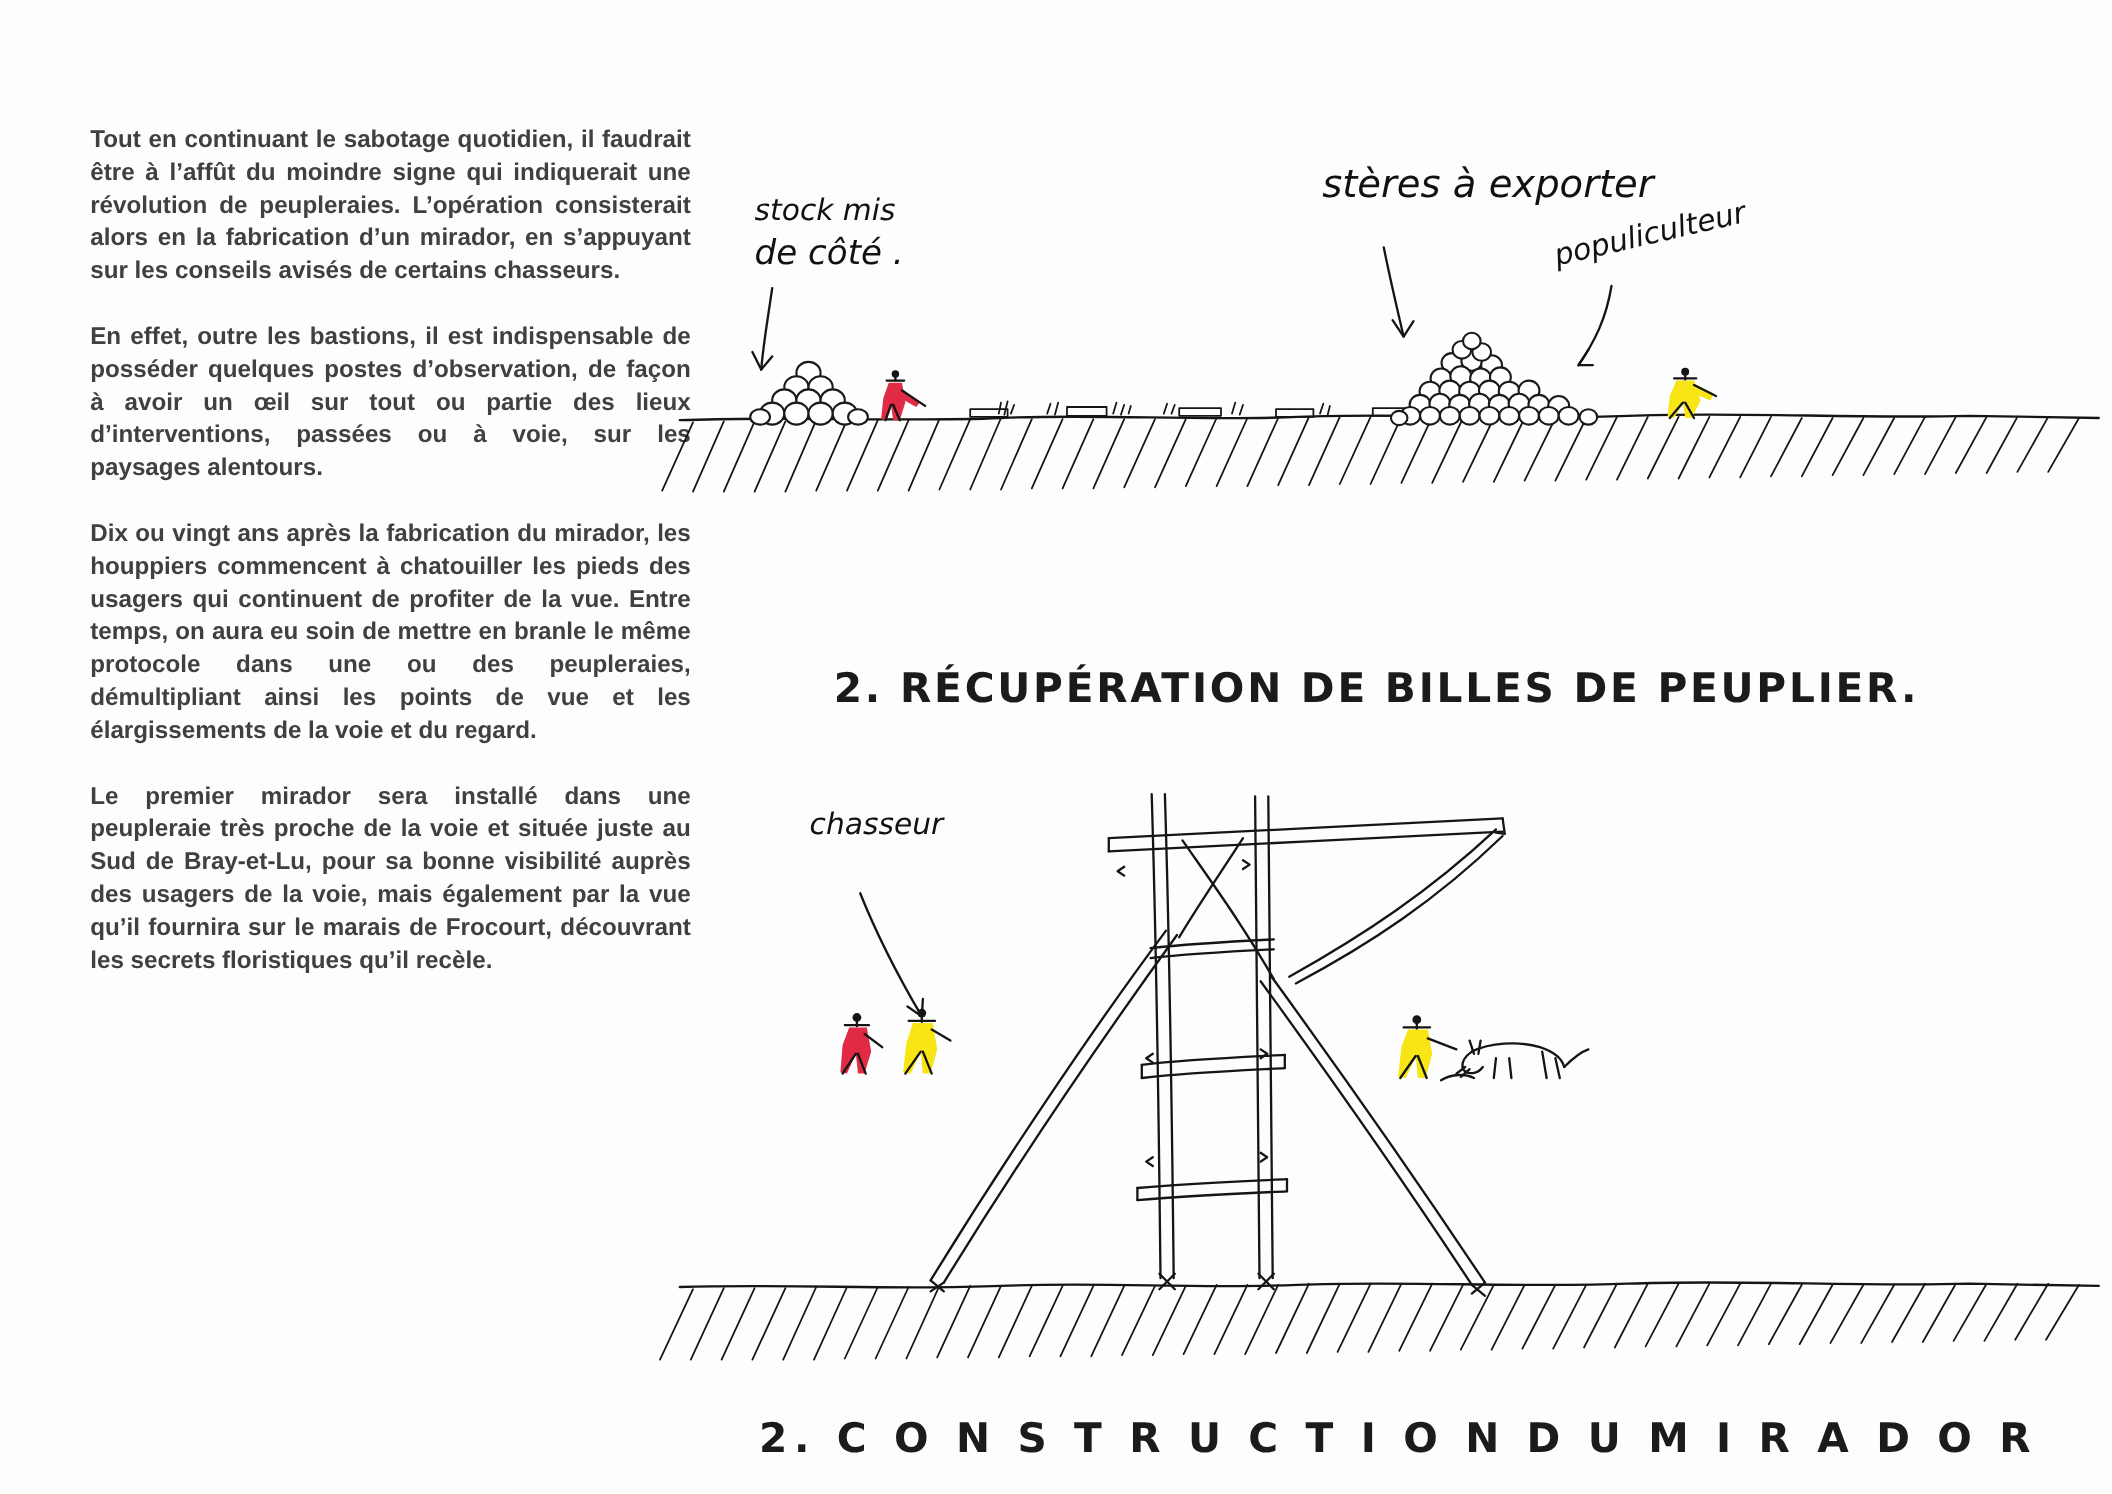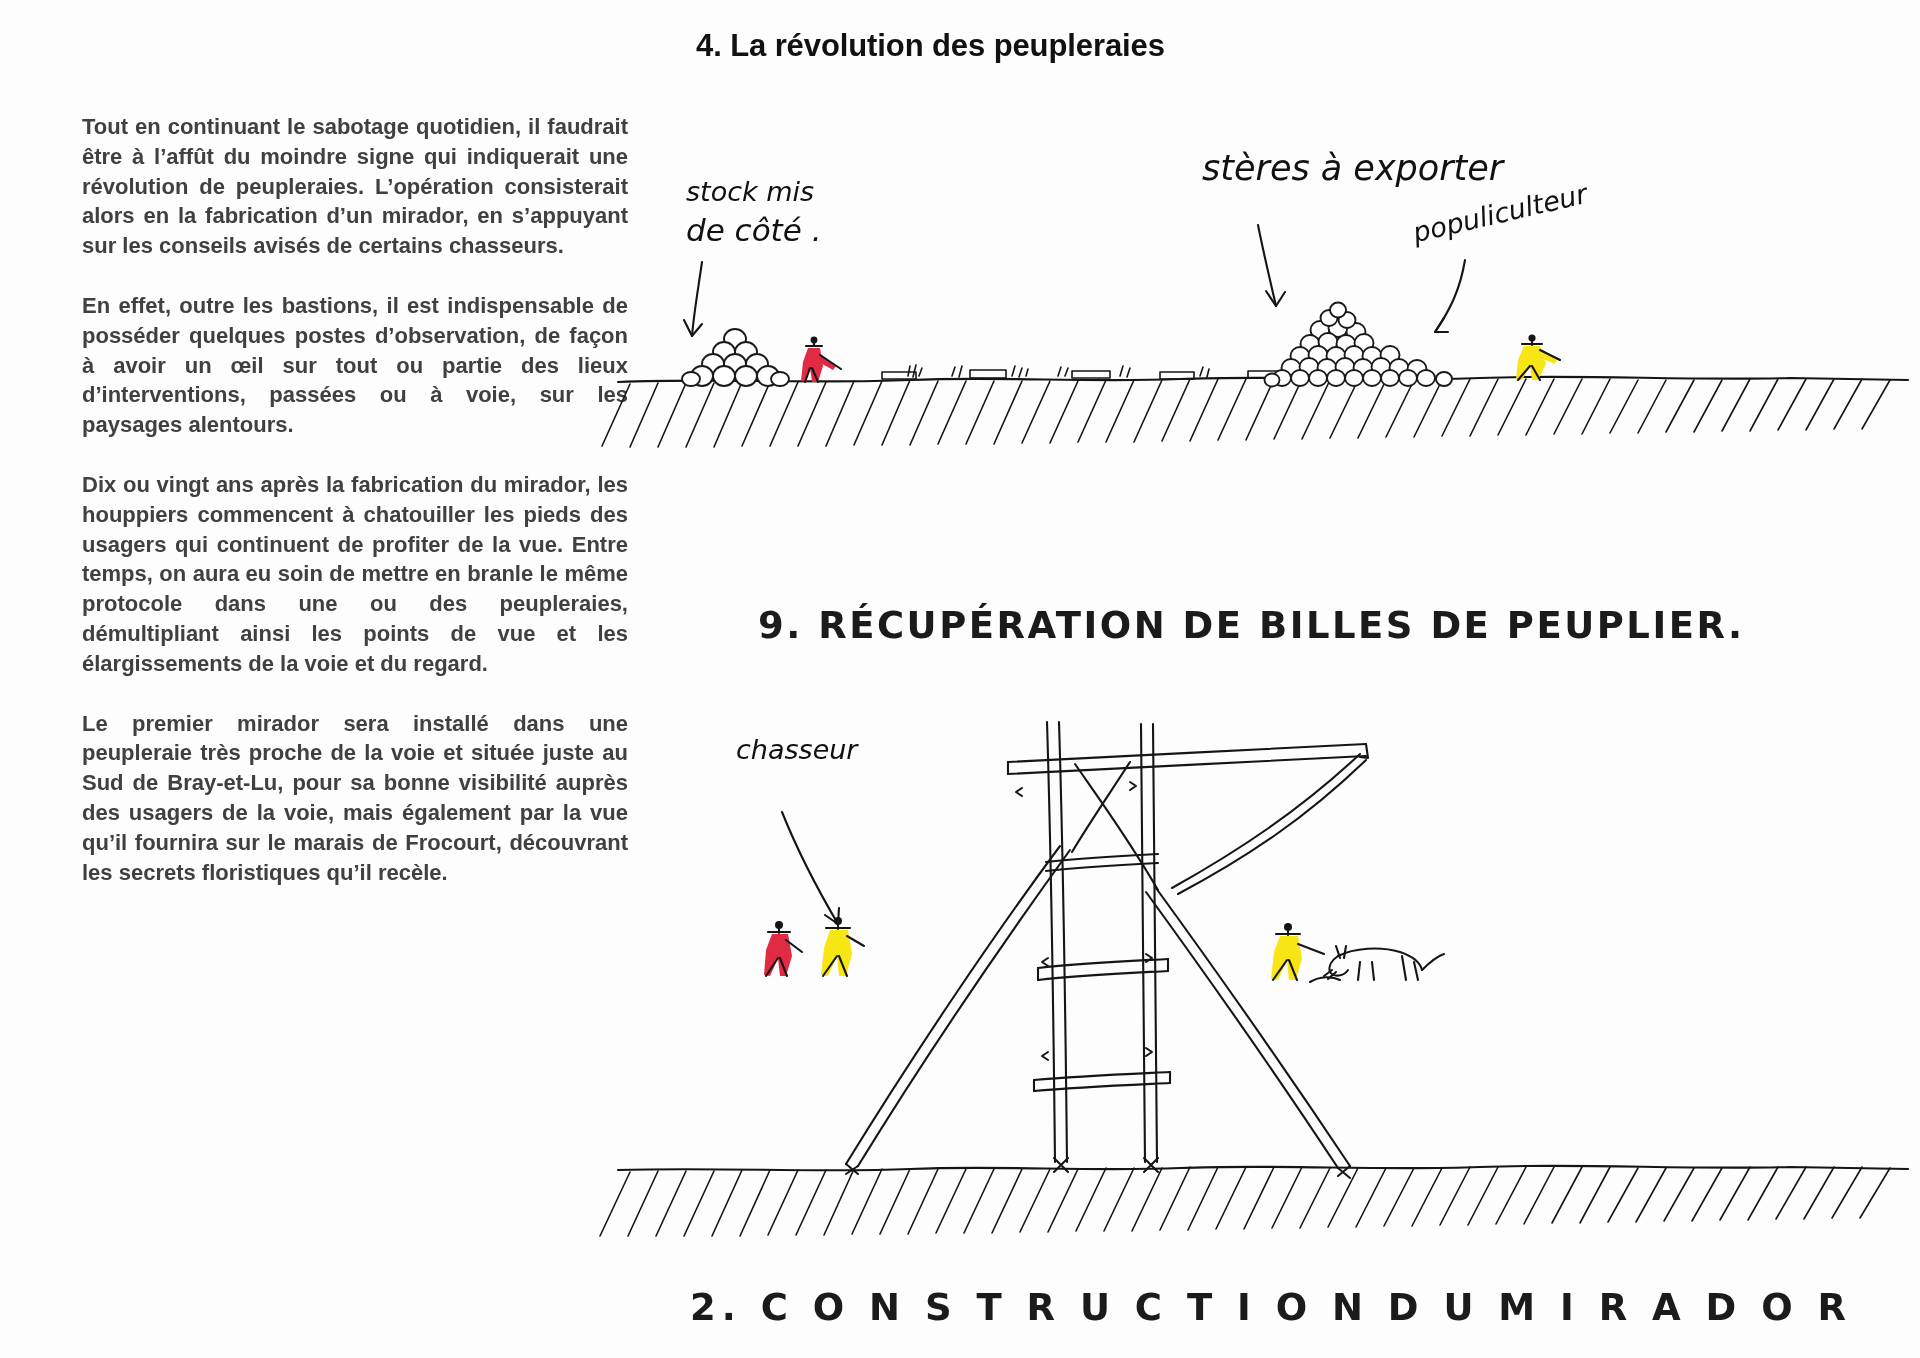"4. La révolution des peupleraies" div { html: <div>4. La révolution des peupleraies</div> -> none }
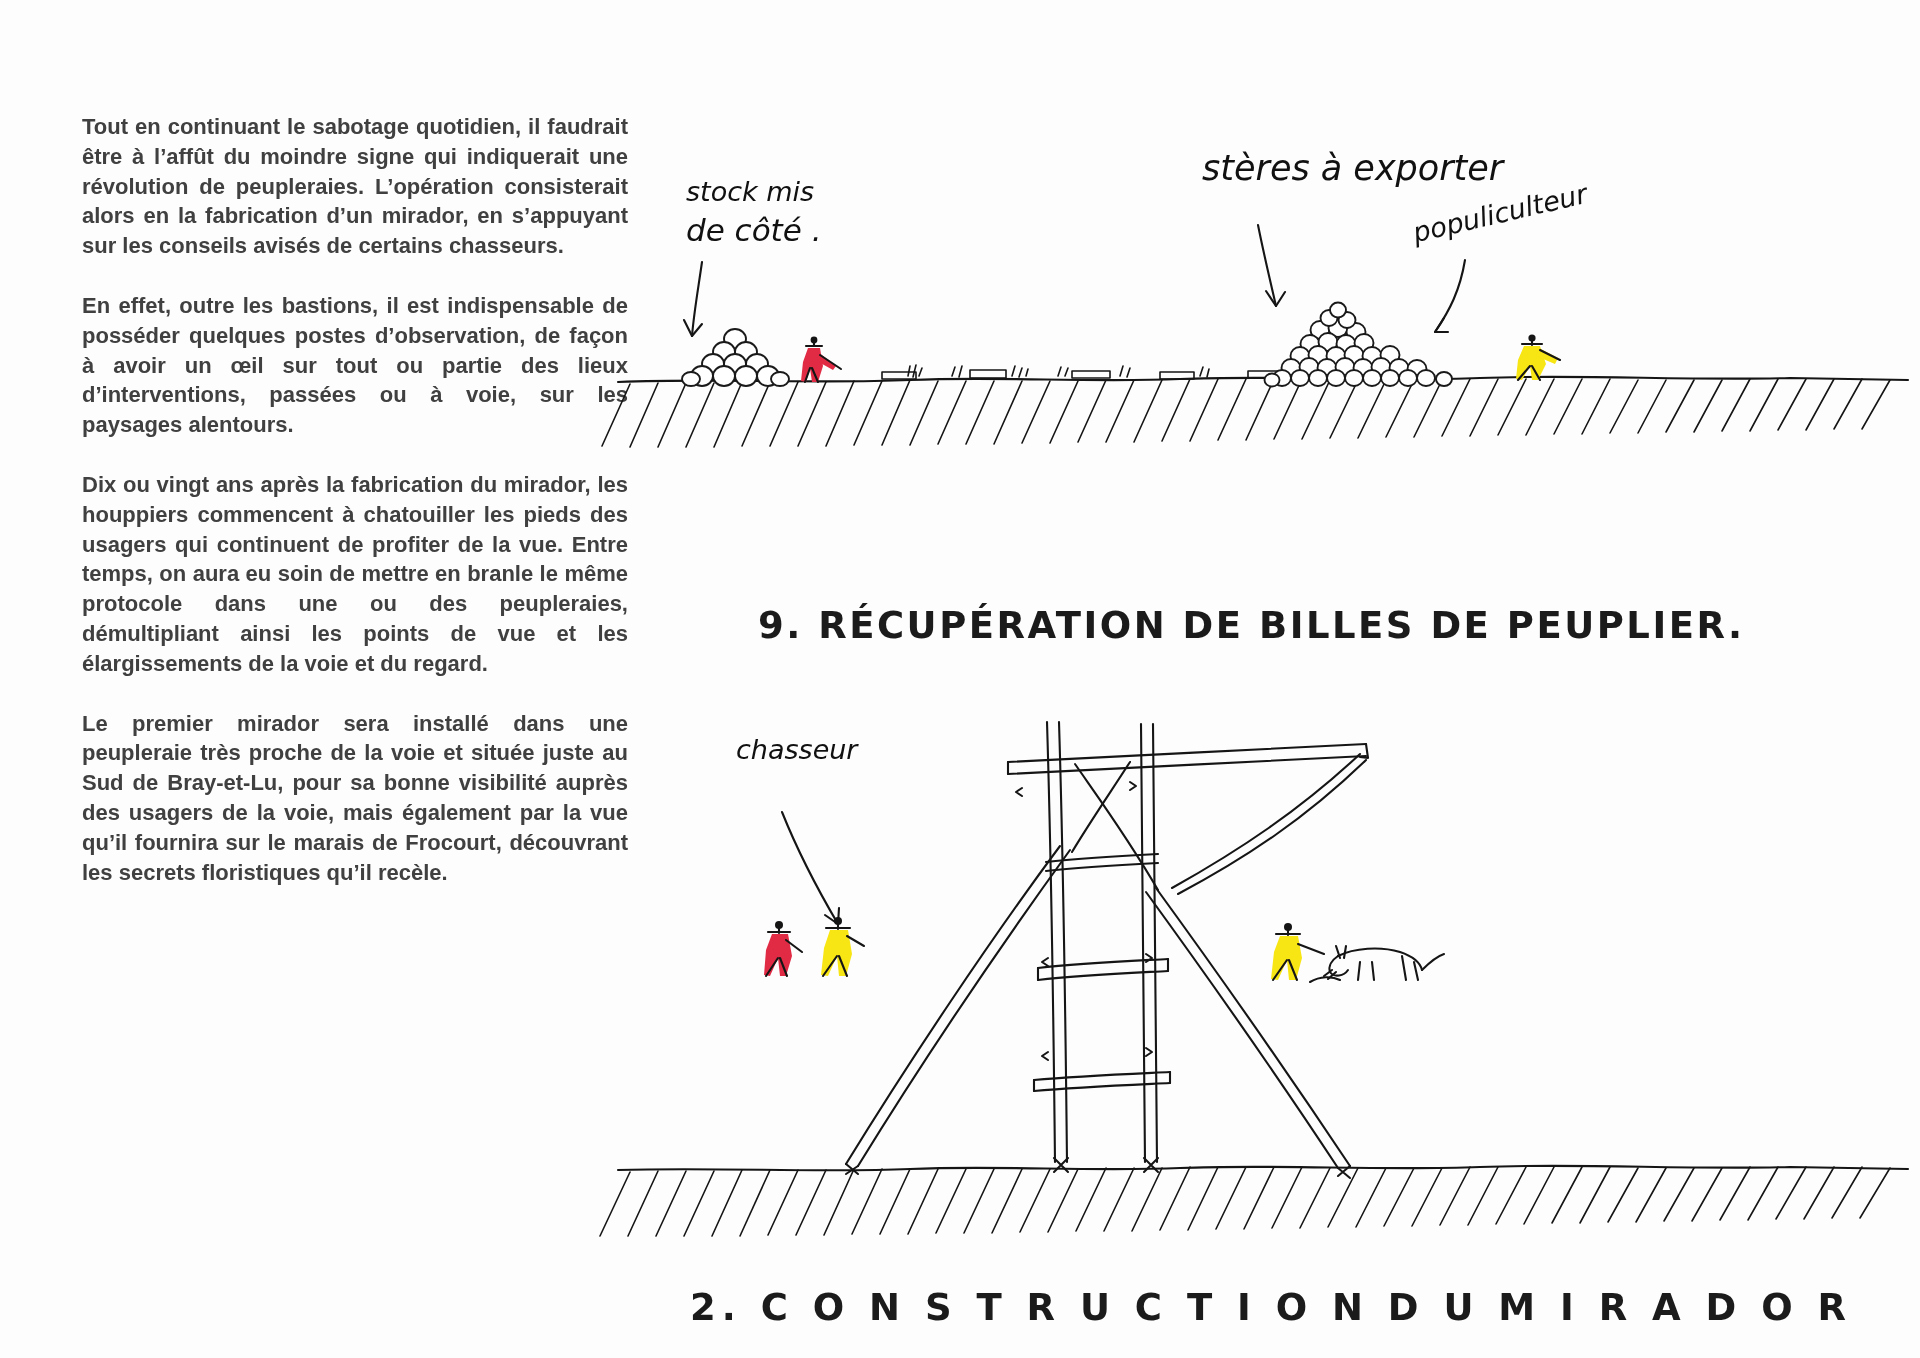"9. RÉCUPÉRATION DE BILLES DE" div.caption { text: 9 -> 2 }
